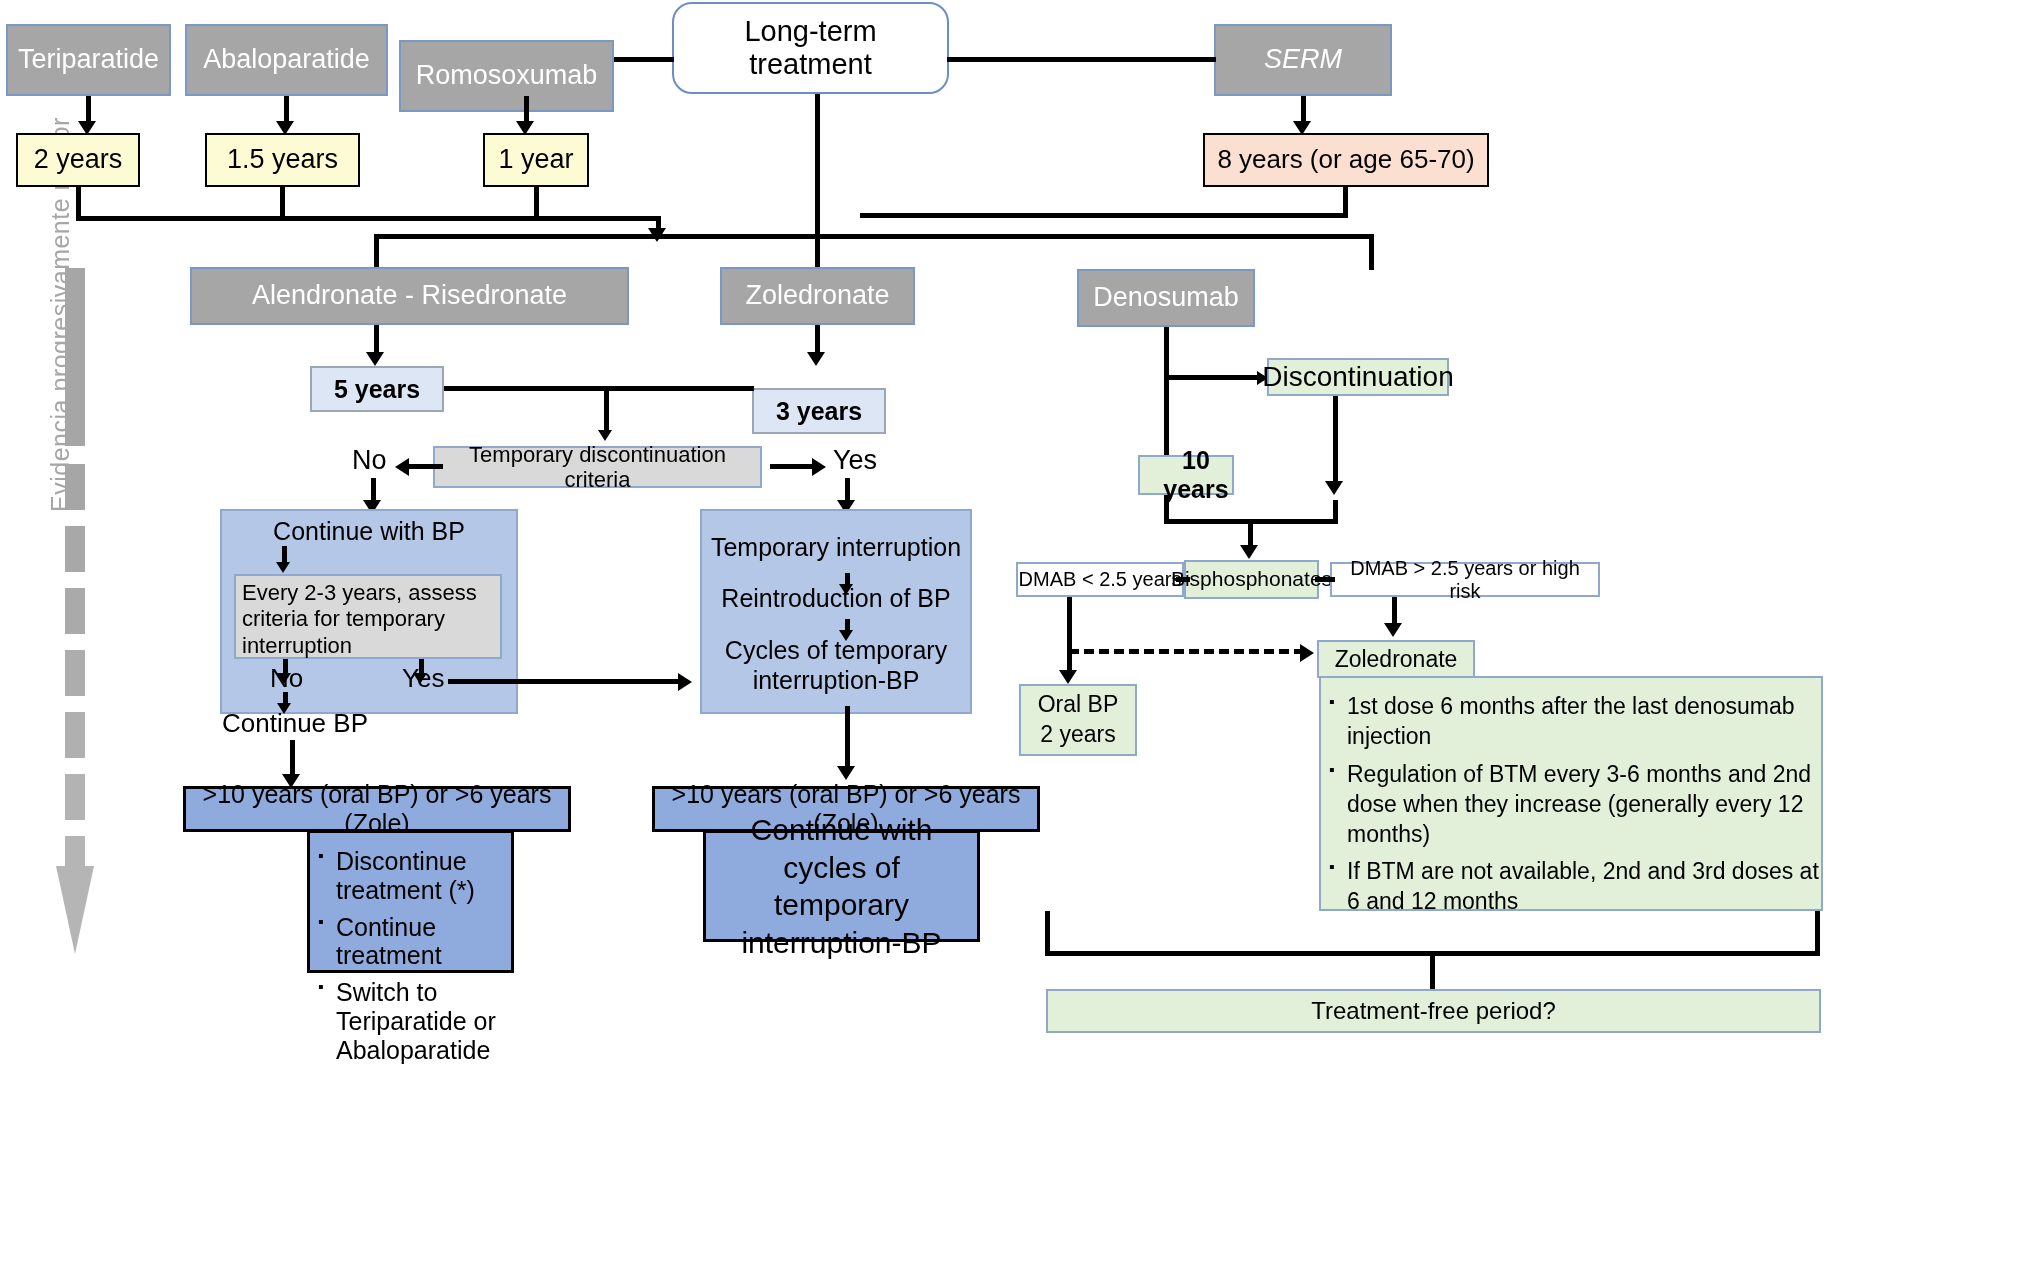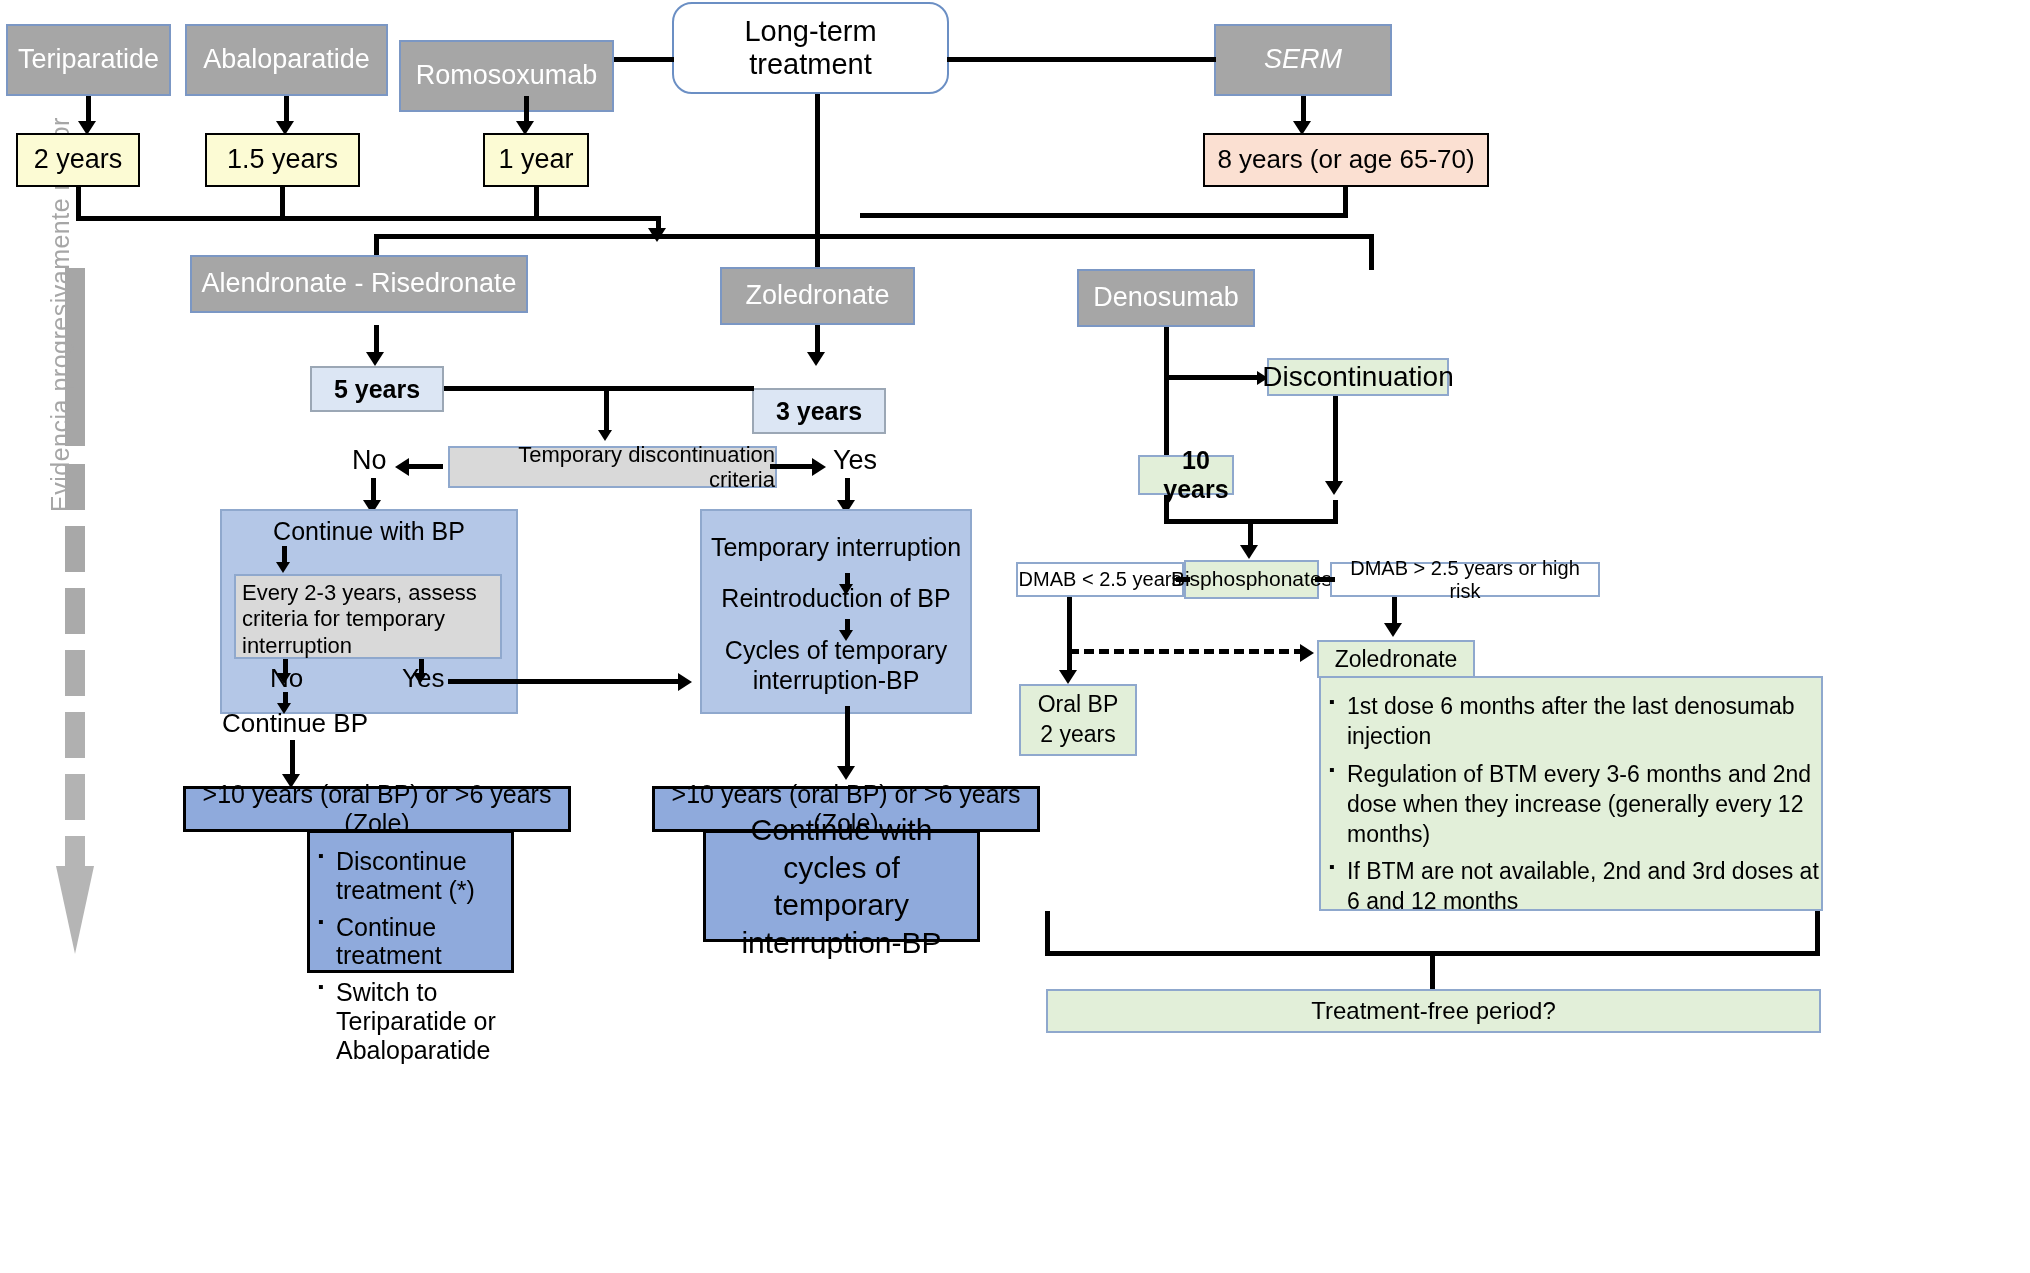"Alendronate - Risedronate" div.node { top: 255px -> 267px; width: 338px -> 439px }
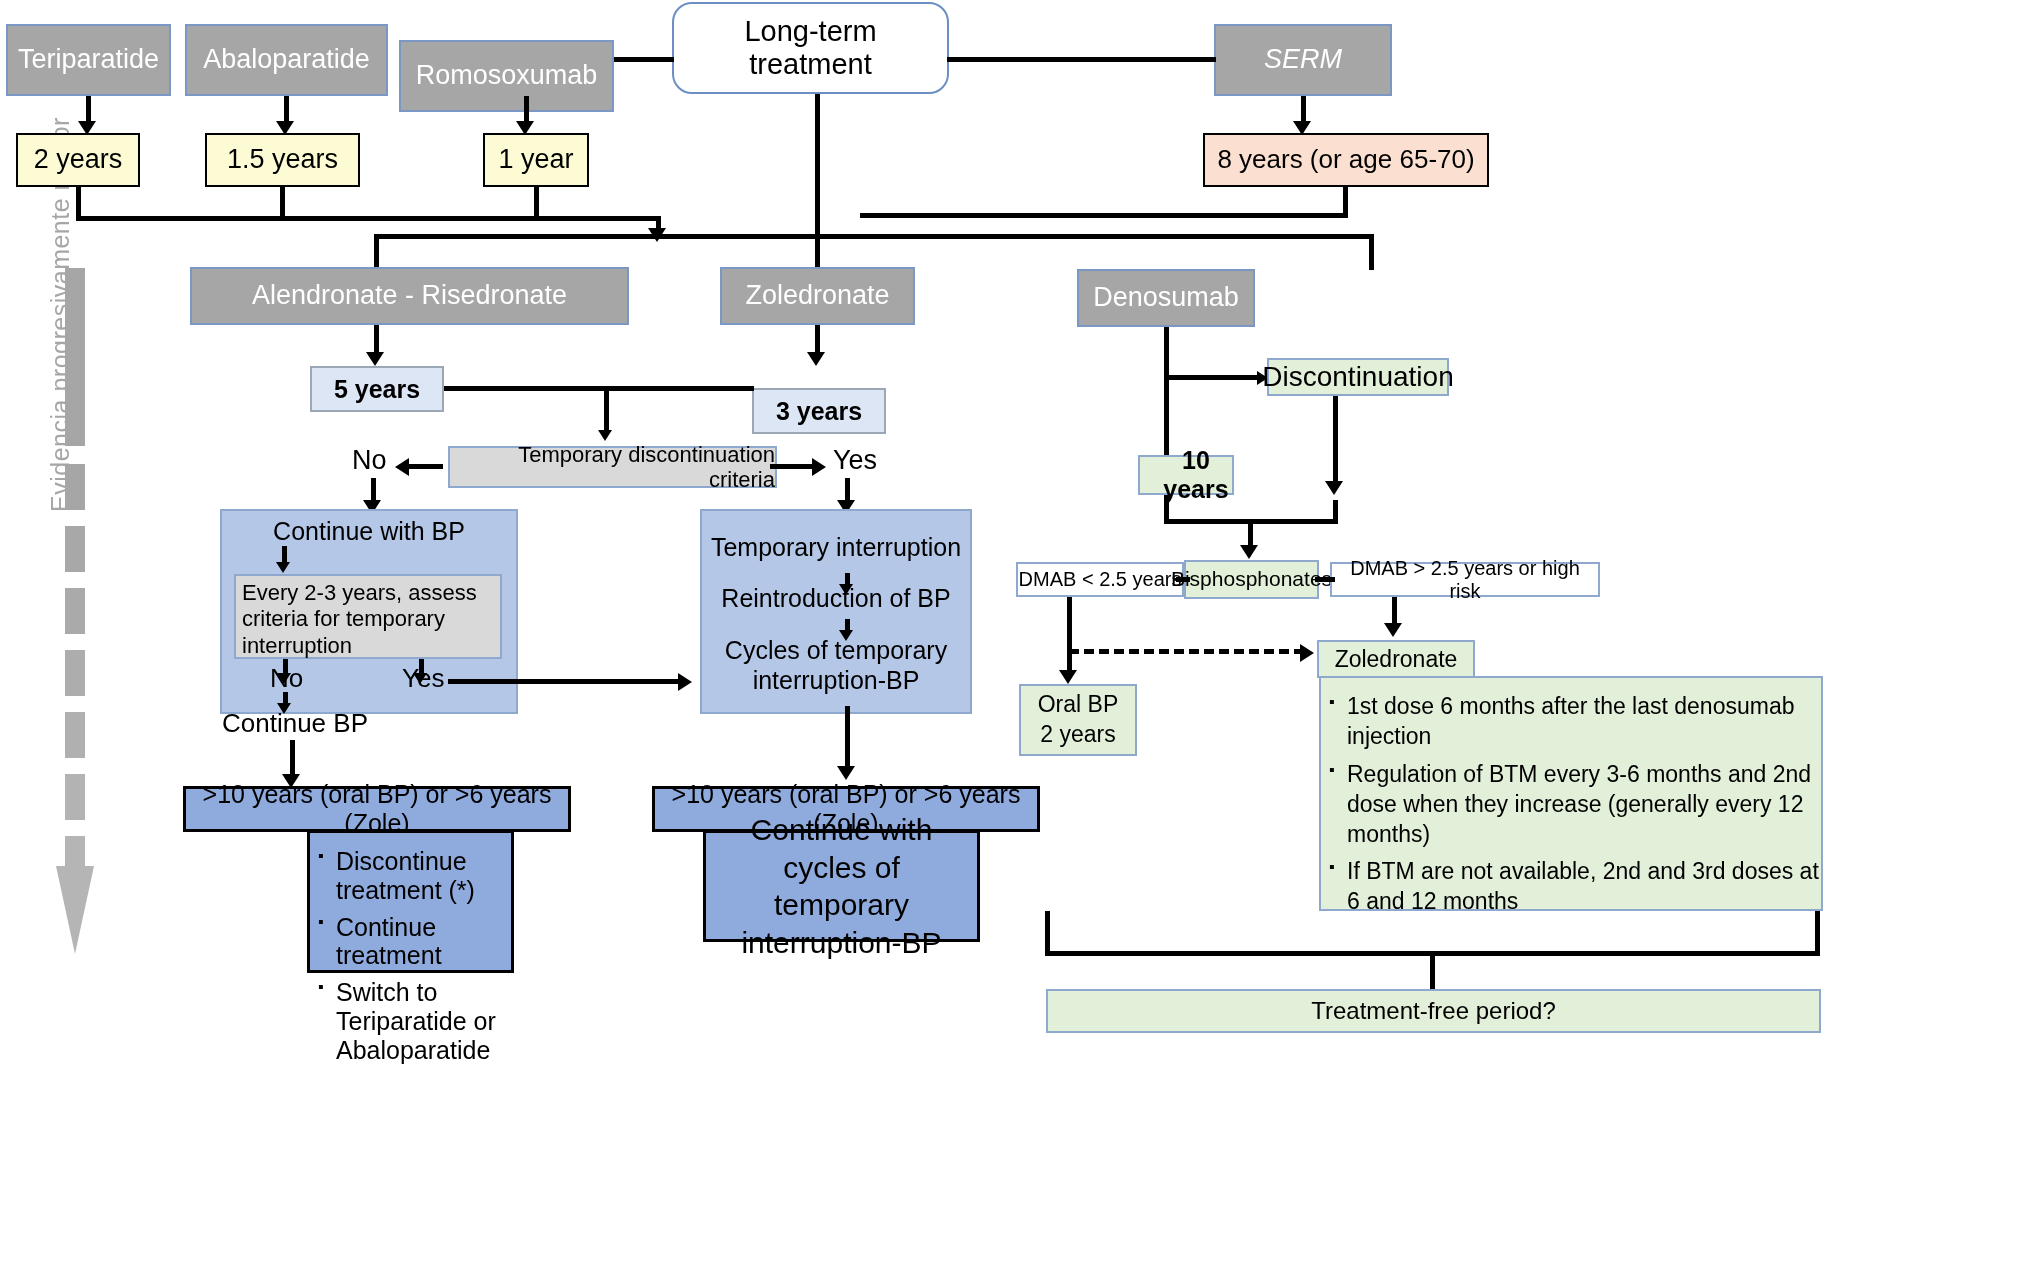"Temporary discontinuation criteria" div.node { left: 448px -> 433px; text-align: right -> none }
